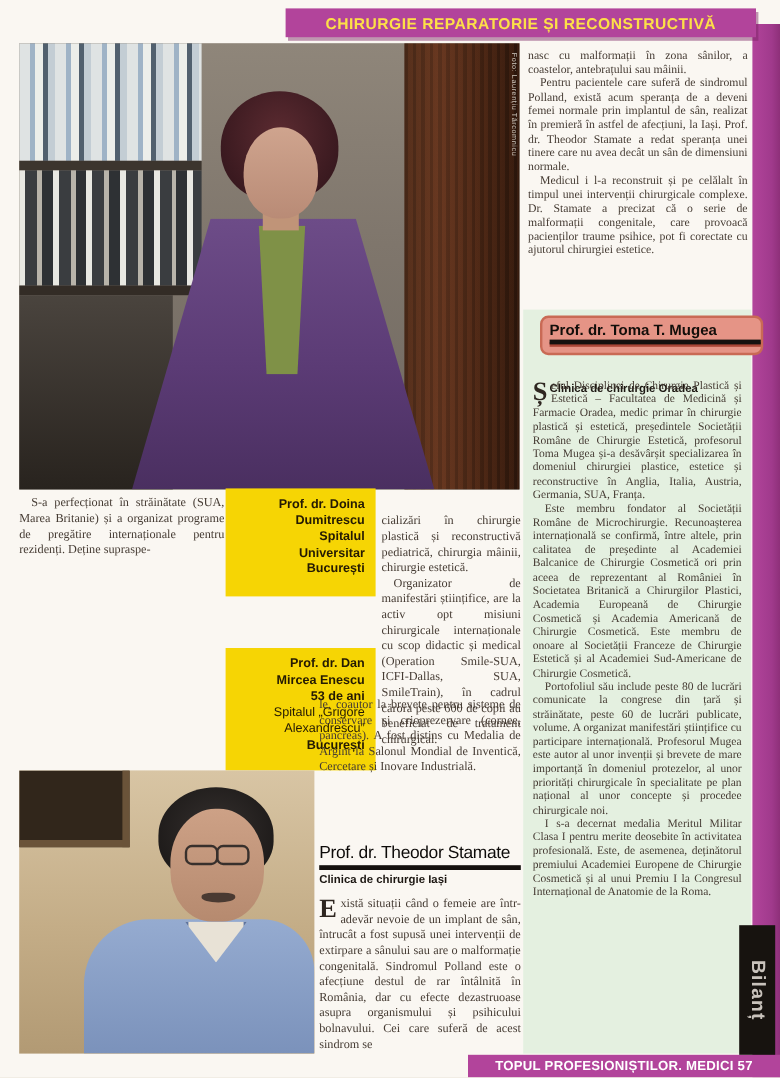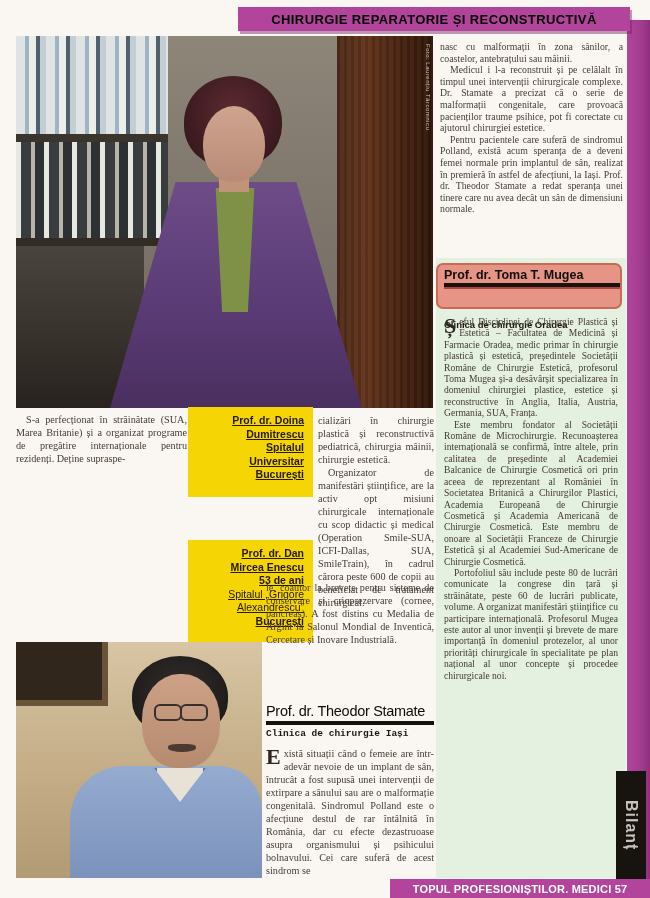"CHIRURGIE REPARATORIE ȘI RECONSTRUCTIVĂ" .header-bar span { color: #000000 -> #fde047 }
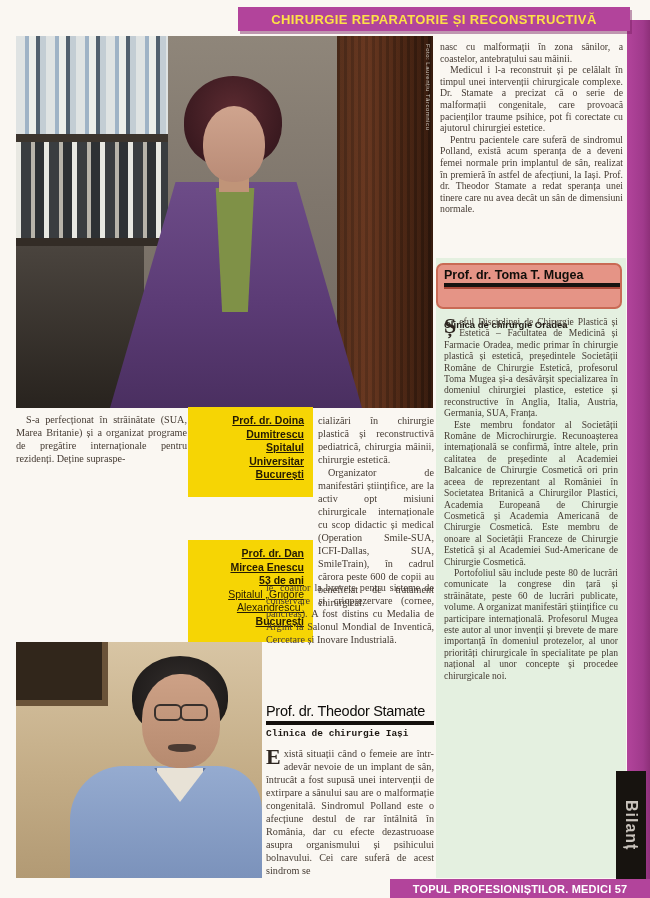"Medicul i l-a reconstruit și" p.indent { order: before "Pentru pacientele care suferă de" -> after "Pentru pacientele care suferă de" }
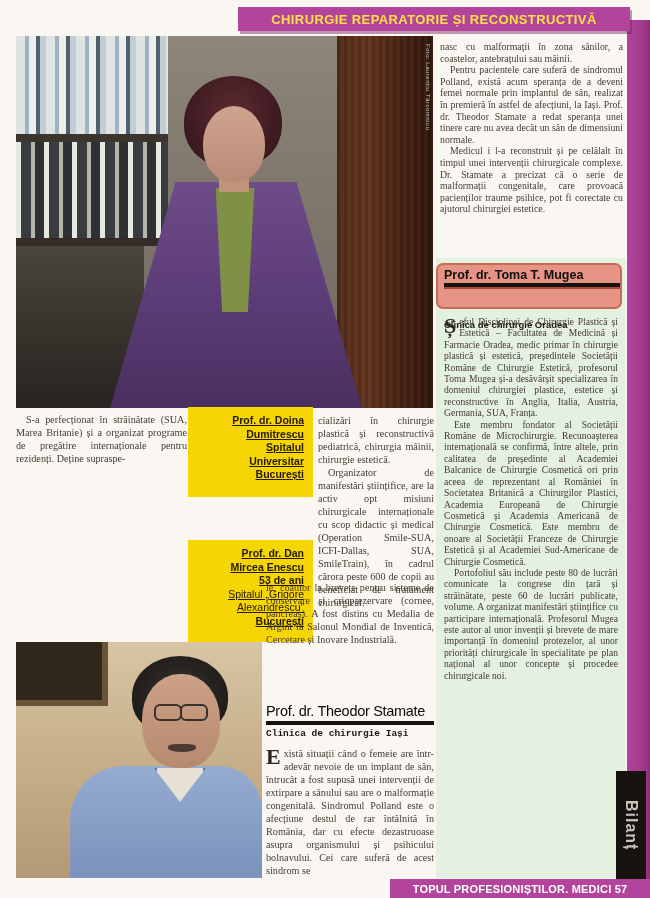"Prof. dr. Toma T. Mugea" .mugea-box { height: 46px -> 33px; left: 0px -> 14px }
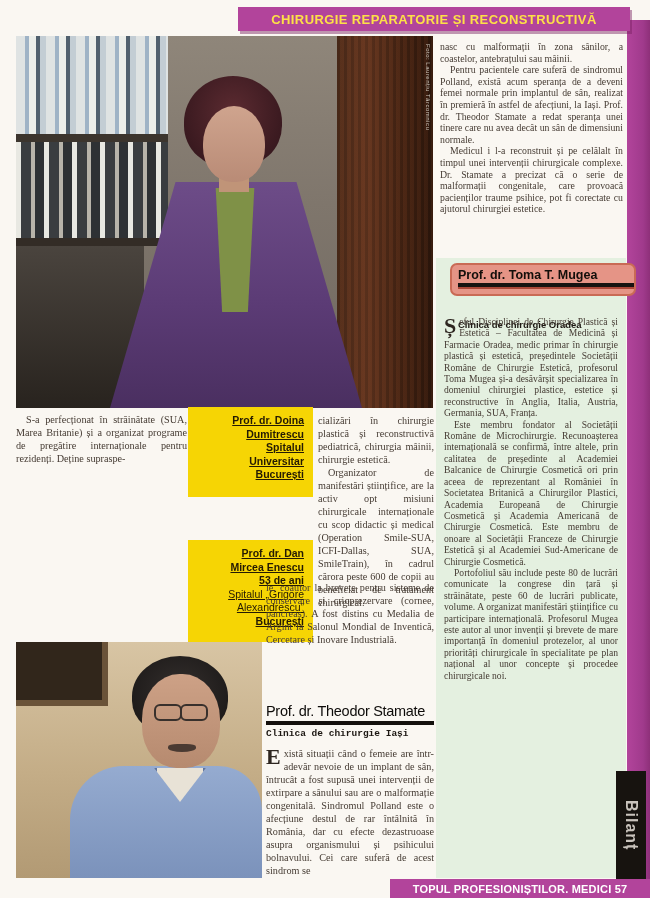"Prof. dr. Doina" .ybox { text-decoration: underline -> none }
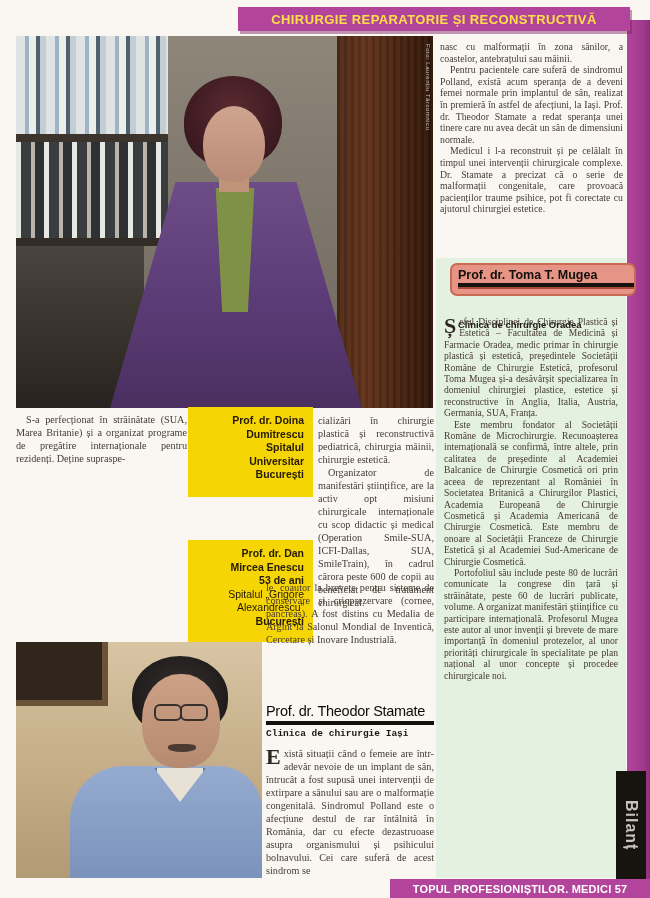"cializări în chirurgie plastică și" .mid-narrow { top: 414px -> 428px }
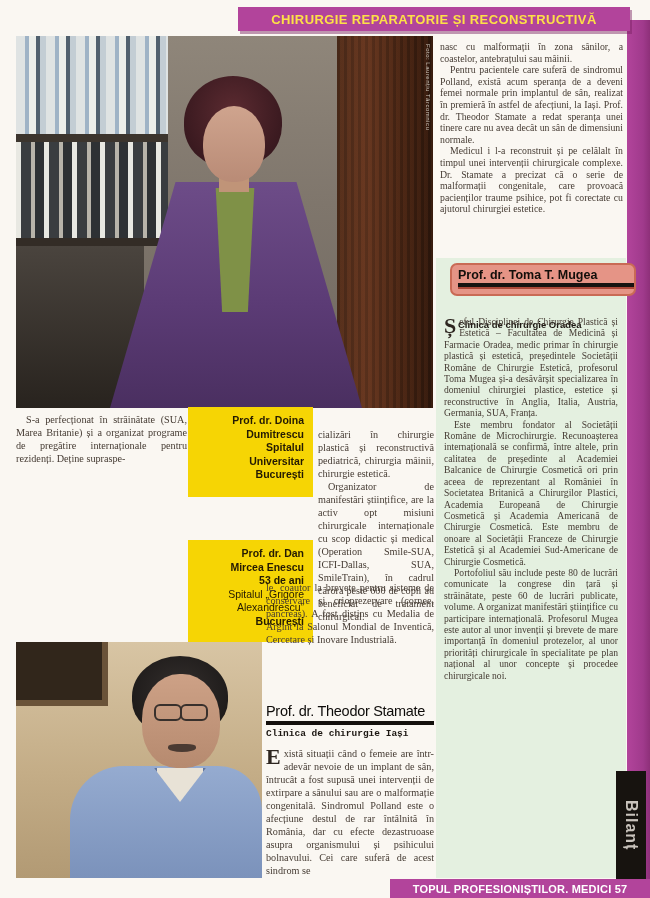"I s-a decernat medalia Meritul" p.indent { html: none -> <p>I s-a decernat medalia Meritul Militar Clasa I pentru merite deosebite în activitatea profesională. Este, de asemenea, deținătorul premiului Academiei Europene de Chirurgie Cosmetică și al unui Premiu I la Congresul Internațional de Anatomie de la Roma.</p> }
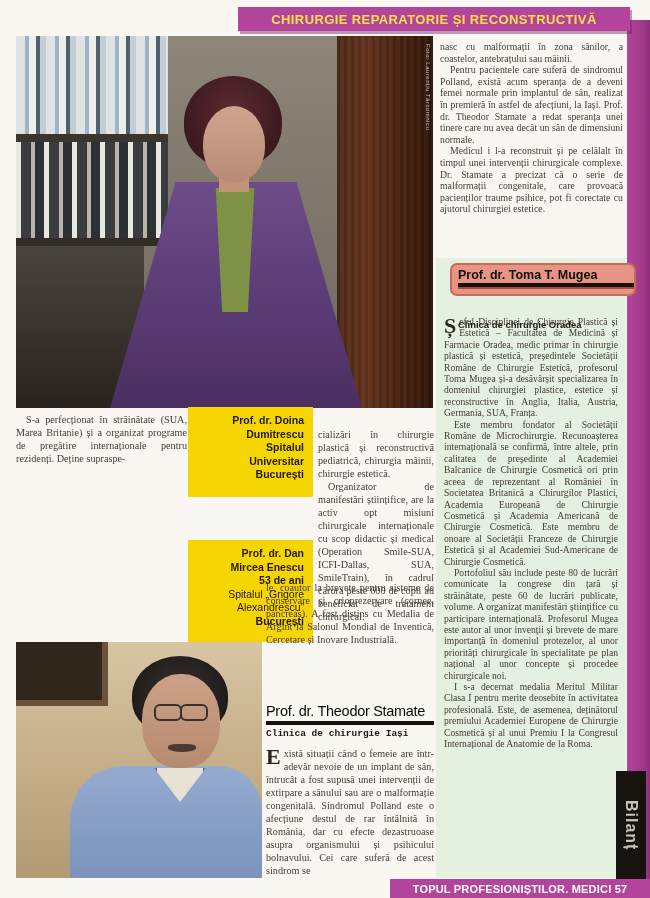"Clinica de chirurgie Iași" .clinic-sub { font-family: Liberation Mono, monospace -> Liberation Sans, sans-serif }
